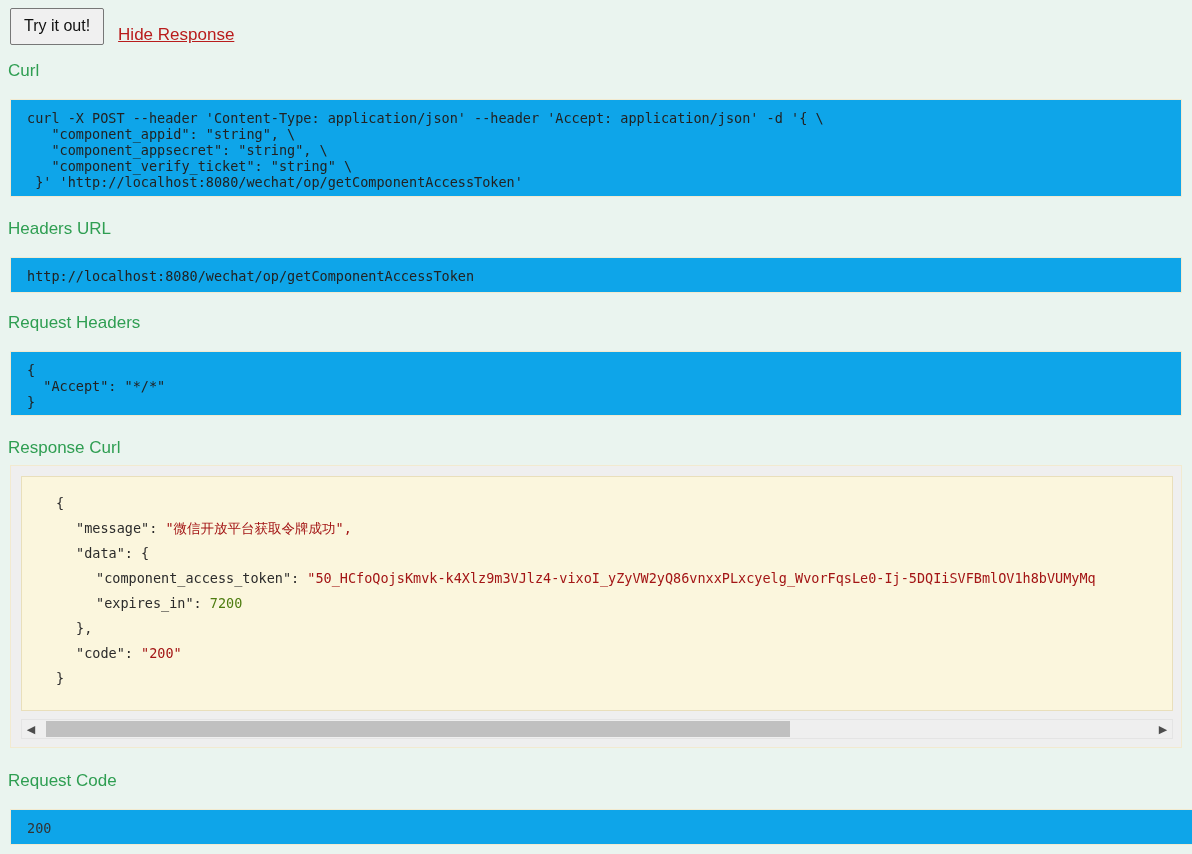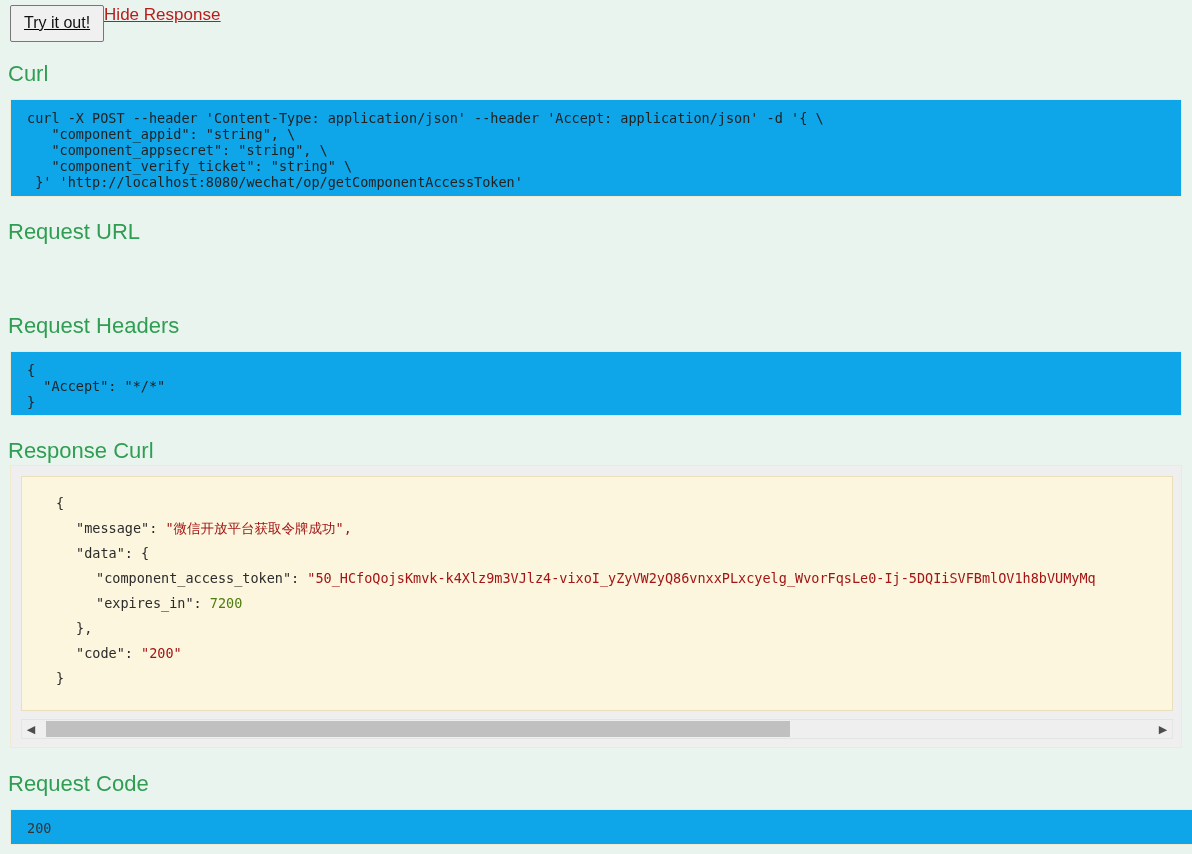"Try it out!" .action-row { align-items: flex-start -> flex-end; gap: none -> 14px; text-decoration: underline -> none }
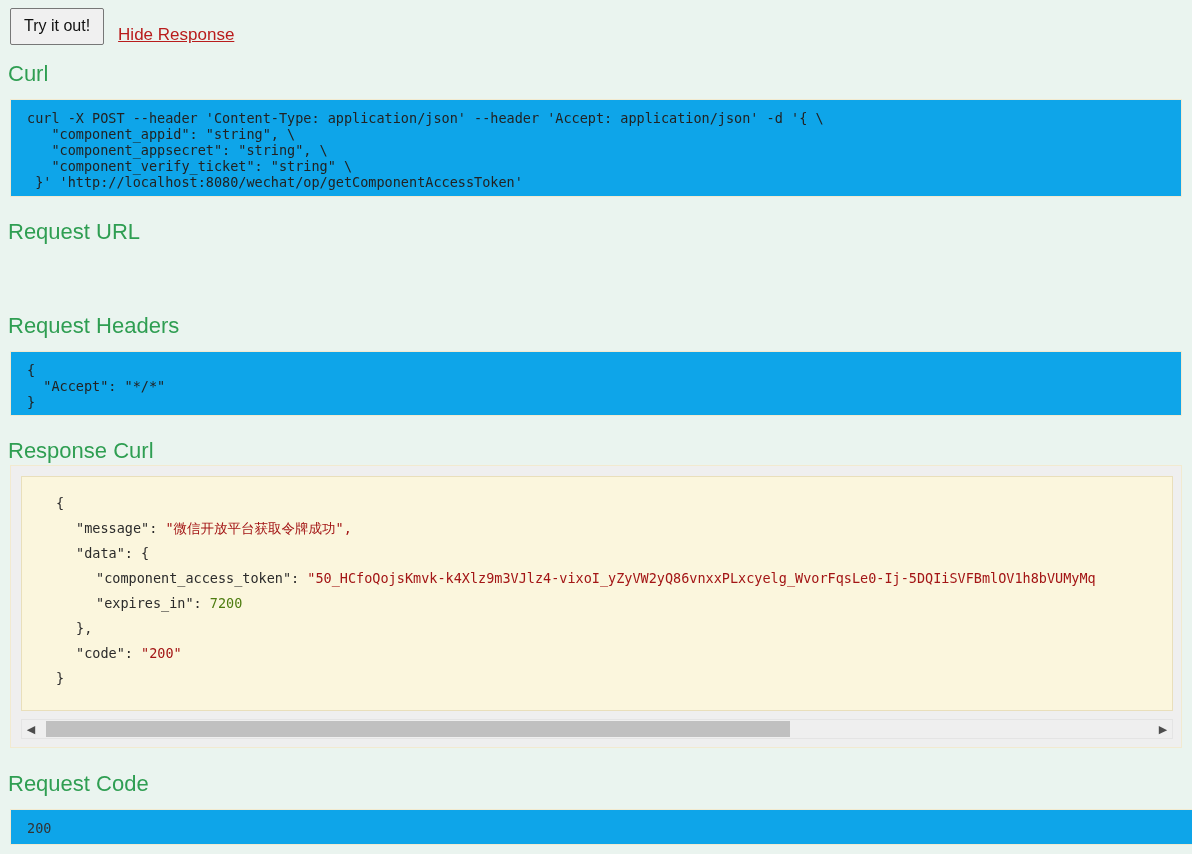"Curl" .section-title { font-size: 22px -> 17px }
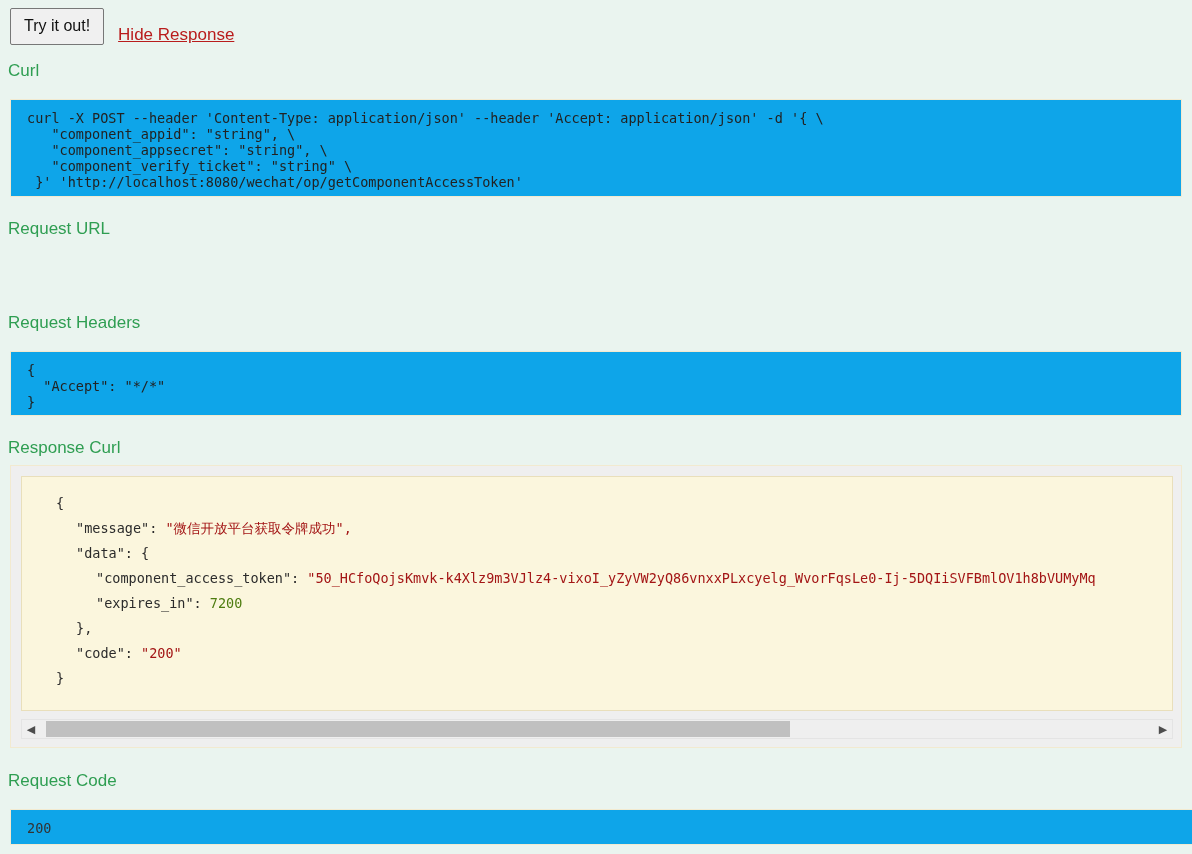"Request URL" h4.section-title { text: Request -> Headers }
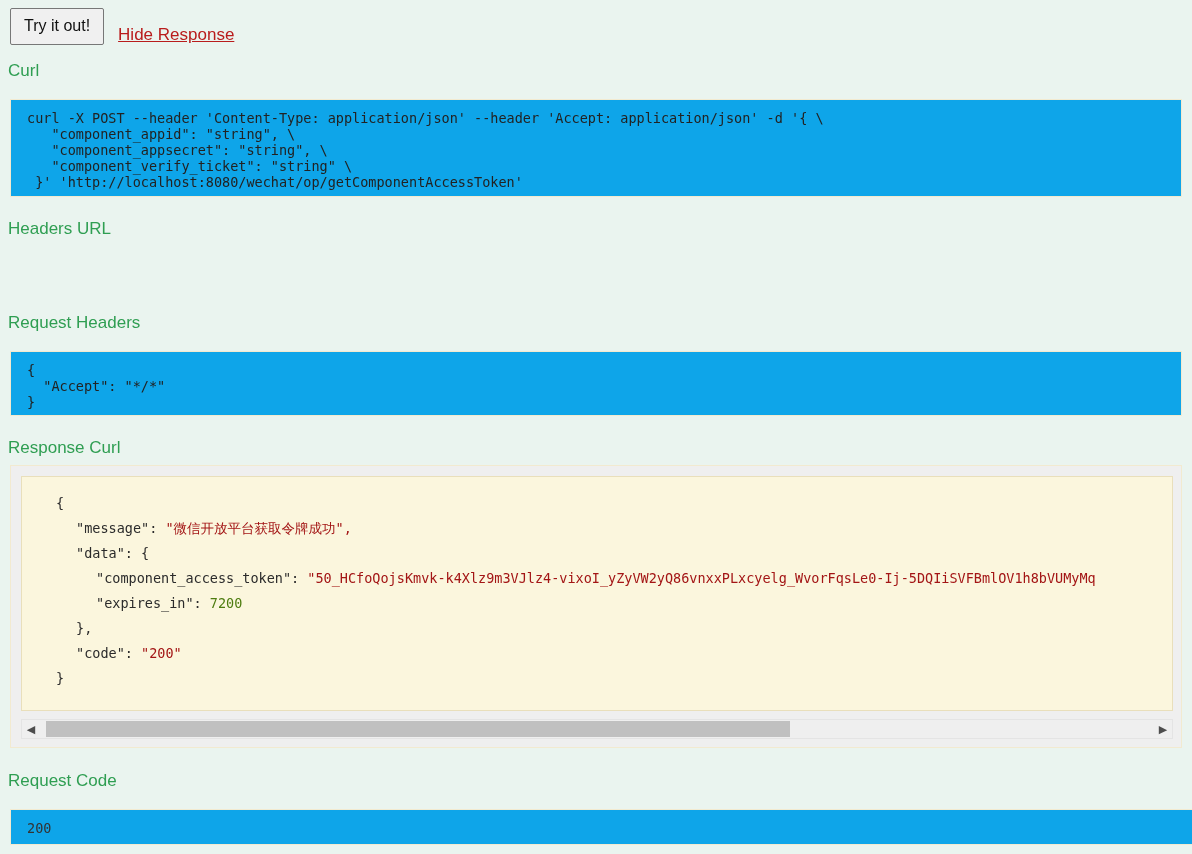"http://localhost:8080/wechat/op/getCompo" div.code-block { html: none -> <div>http://localhost:8080/wechat/op/getComponentAccessToken</div> }
